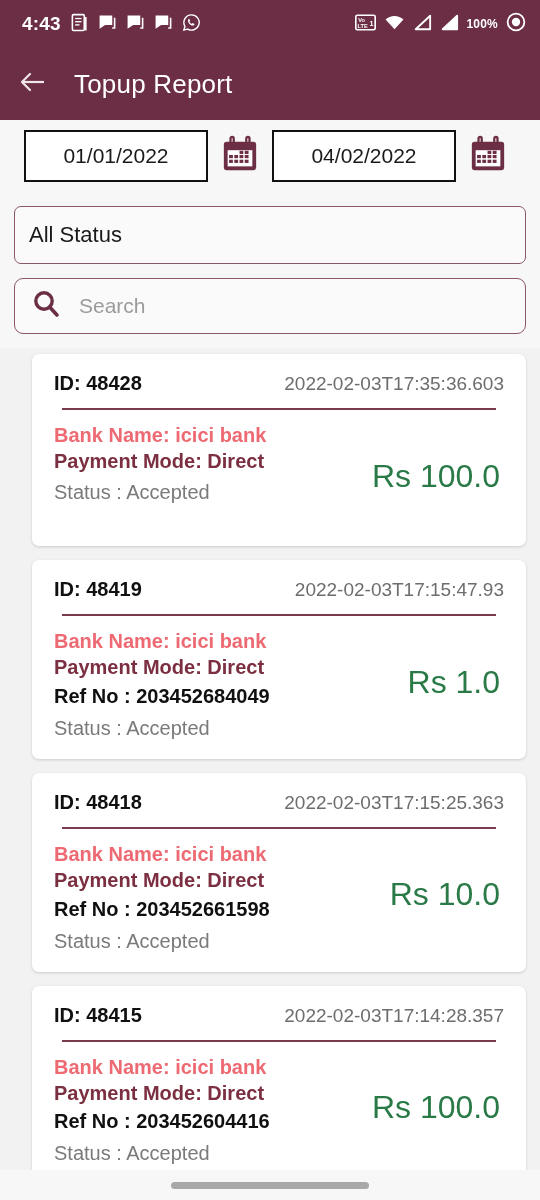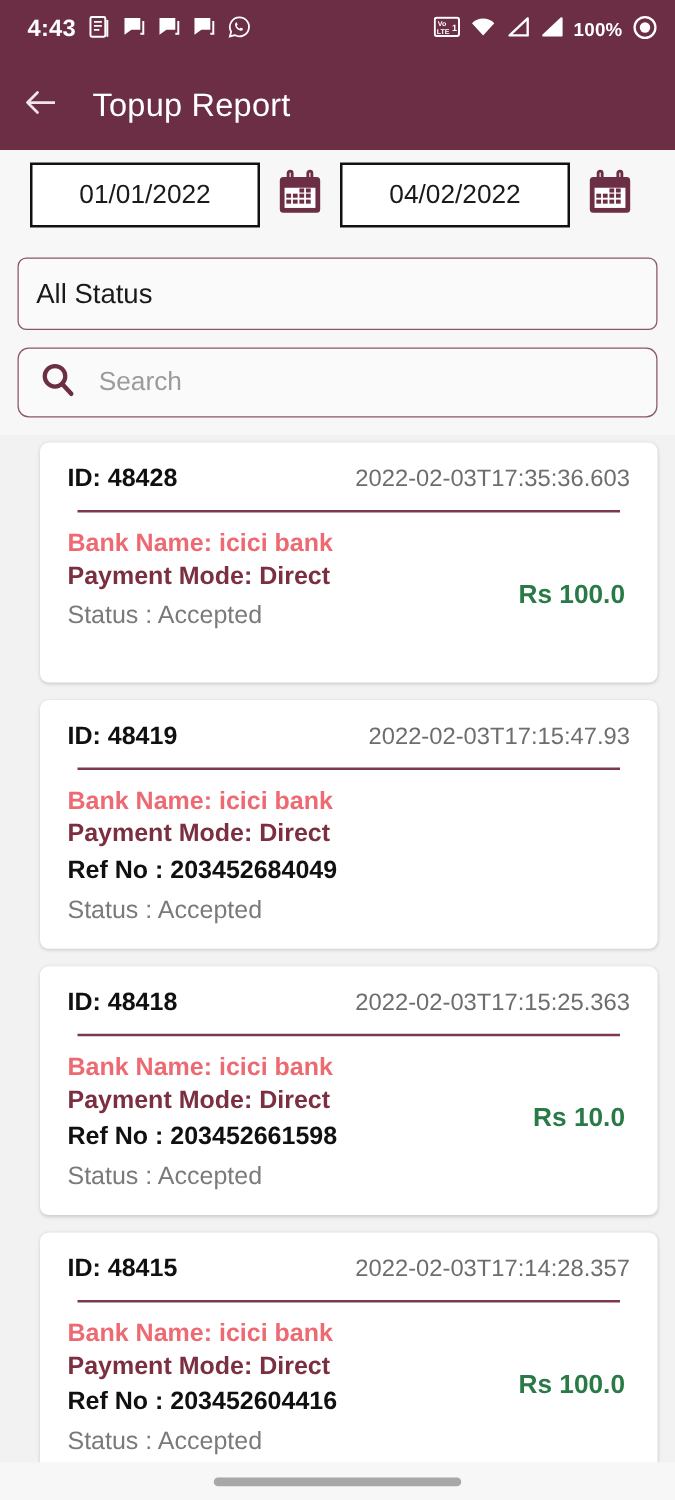"100%" .sb-batt { font-size: 15px -> 12px }
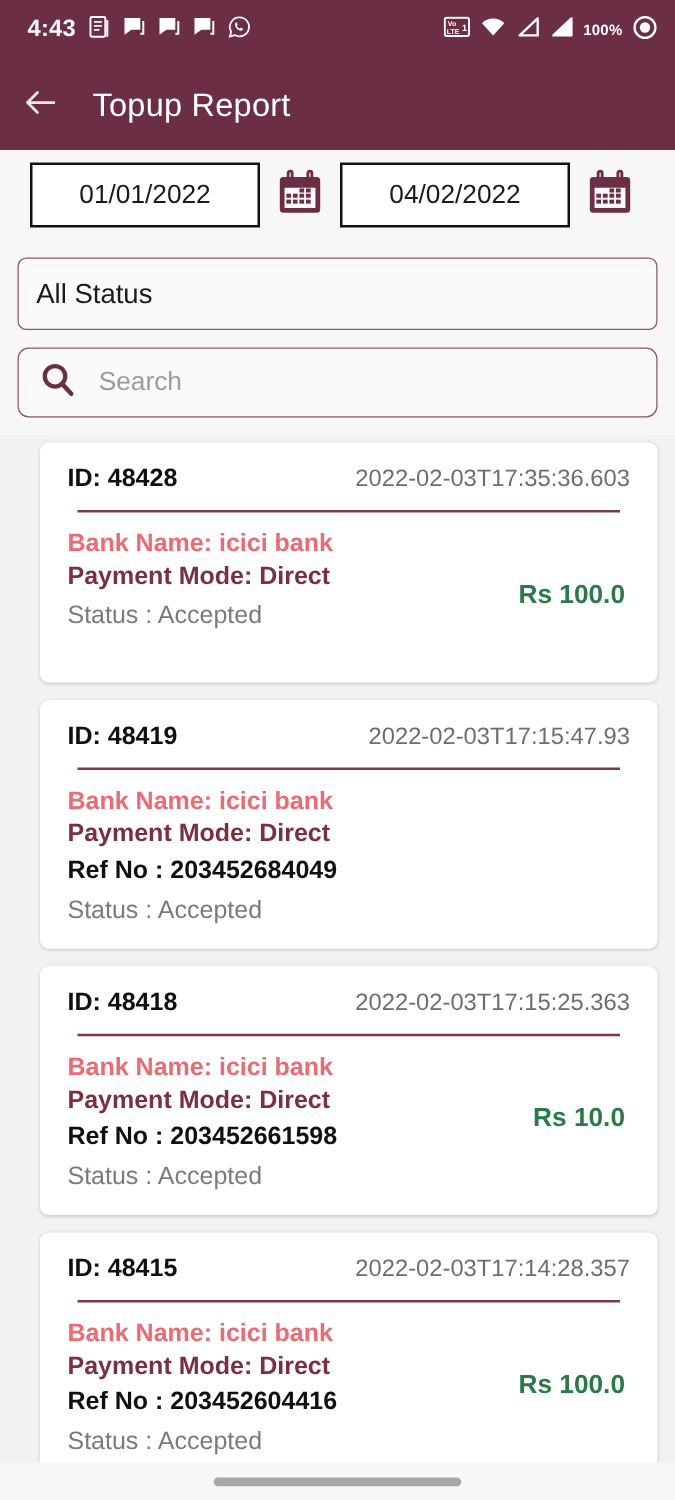"Rs 100.0" .amount { font-size: 21px -> 32px; font-weight: bold -> normal }
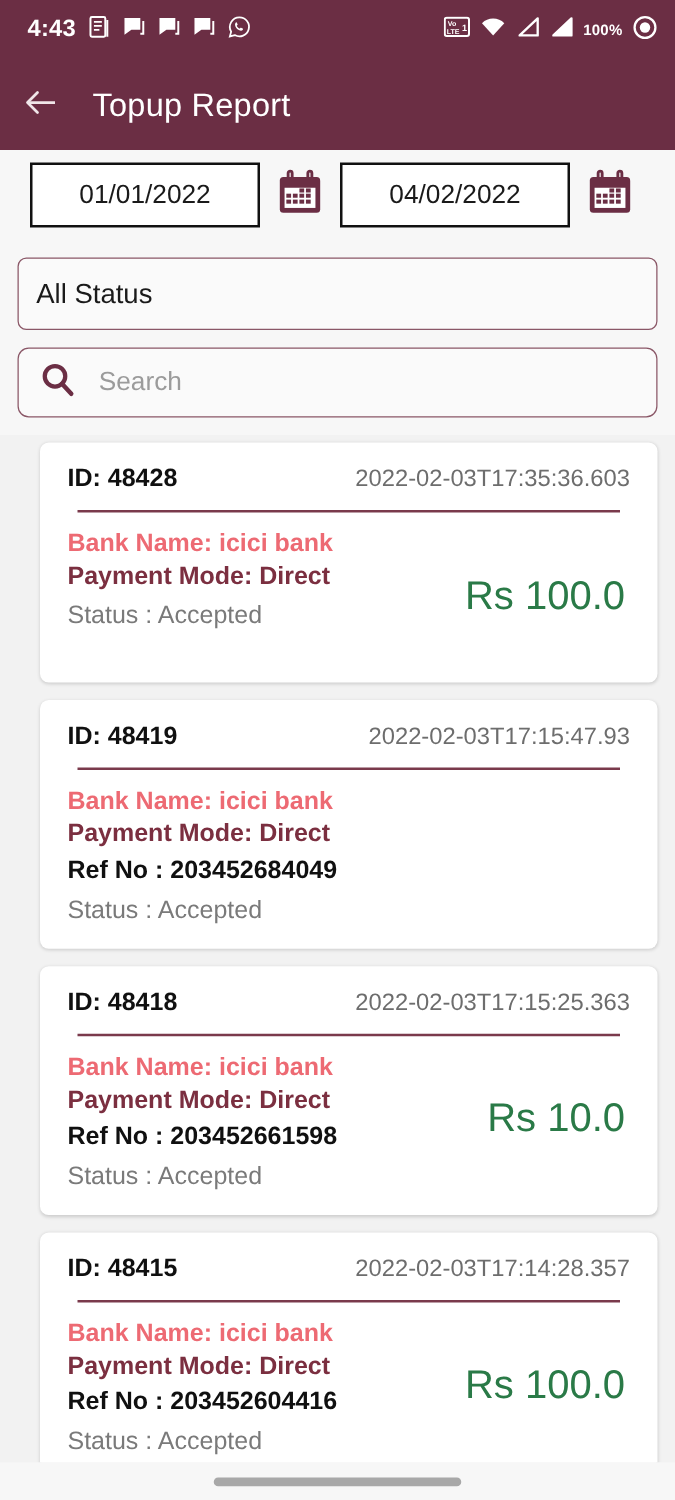"Rs 1.0" div.card-right { html: none -> <div> <span>Rs 1.0</span> </div> }
